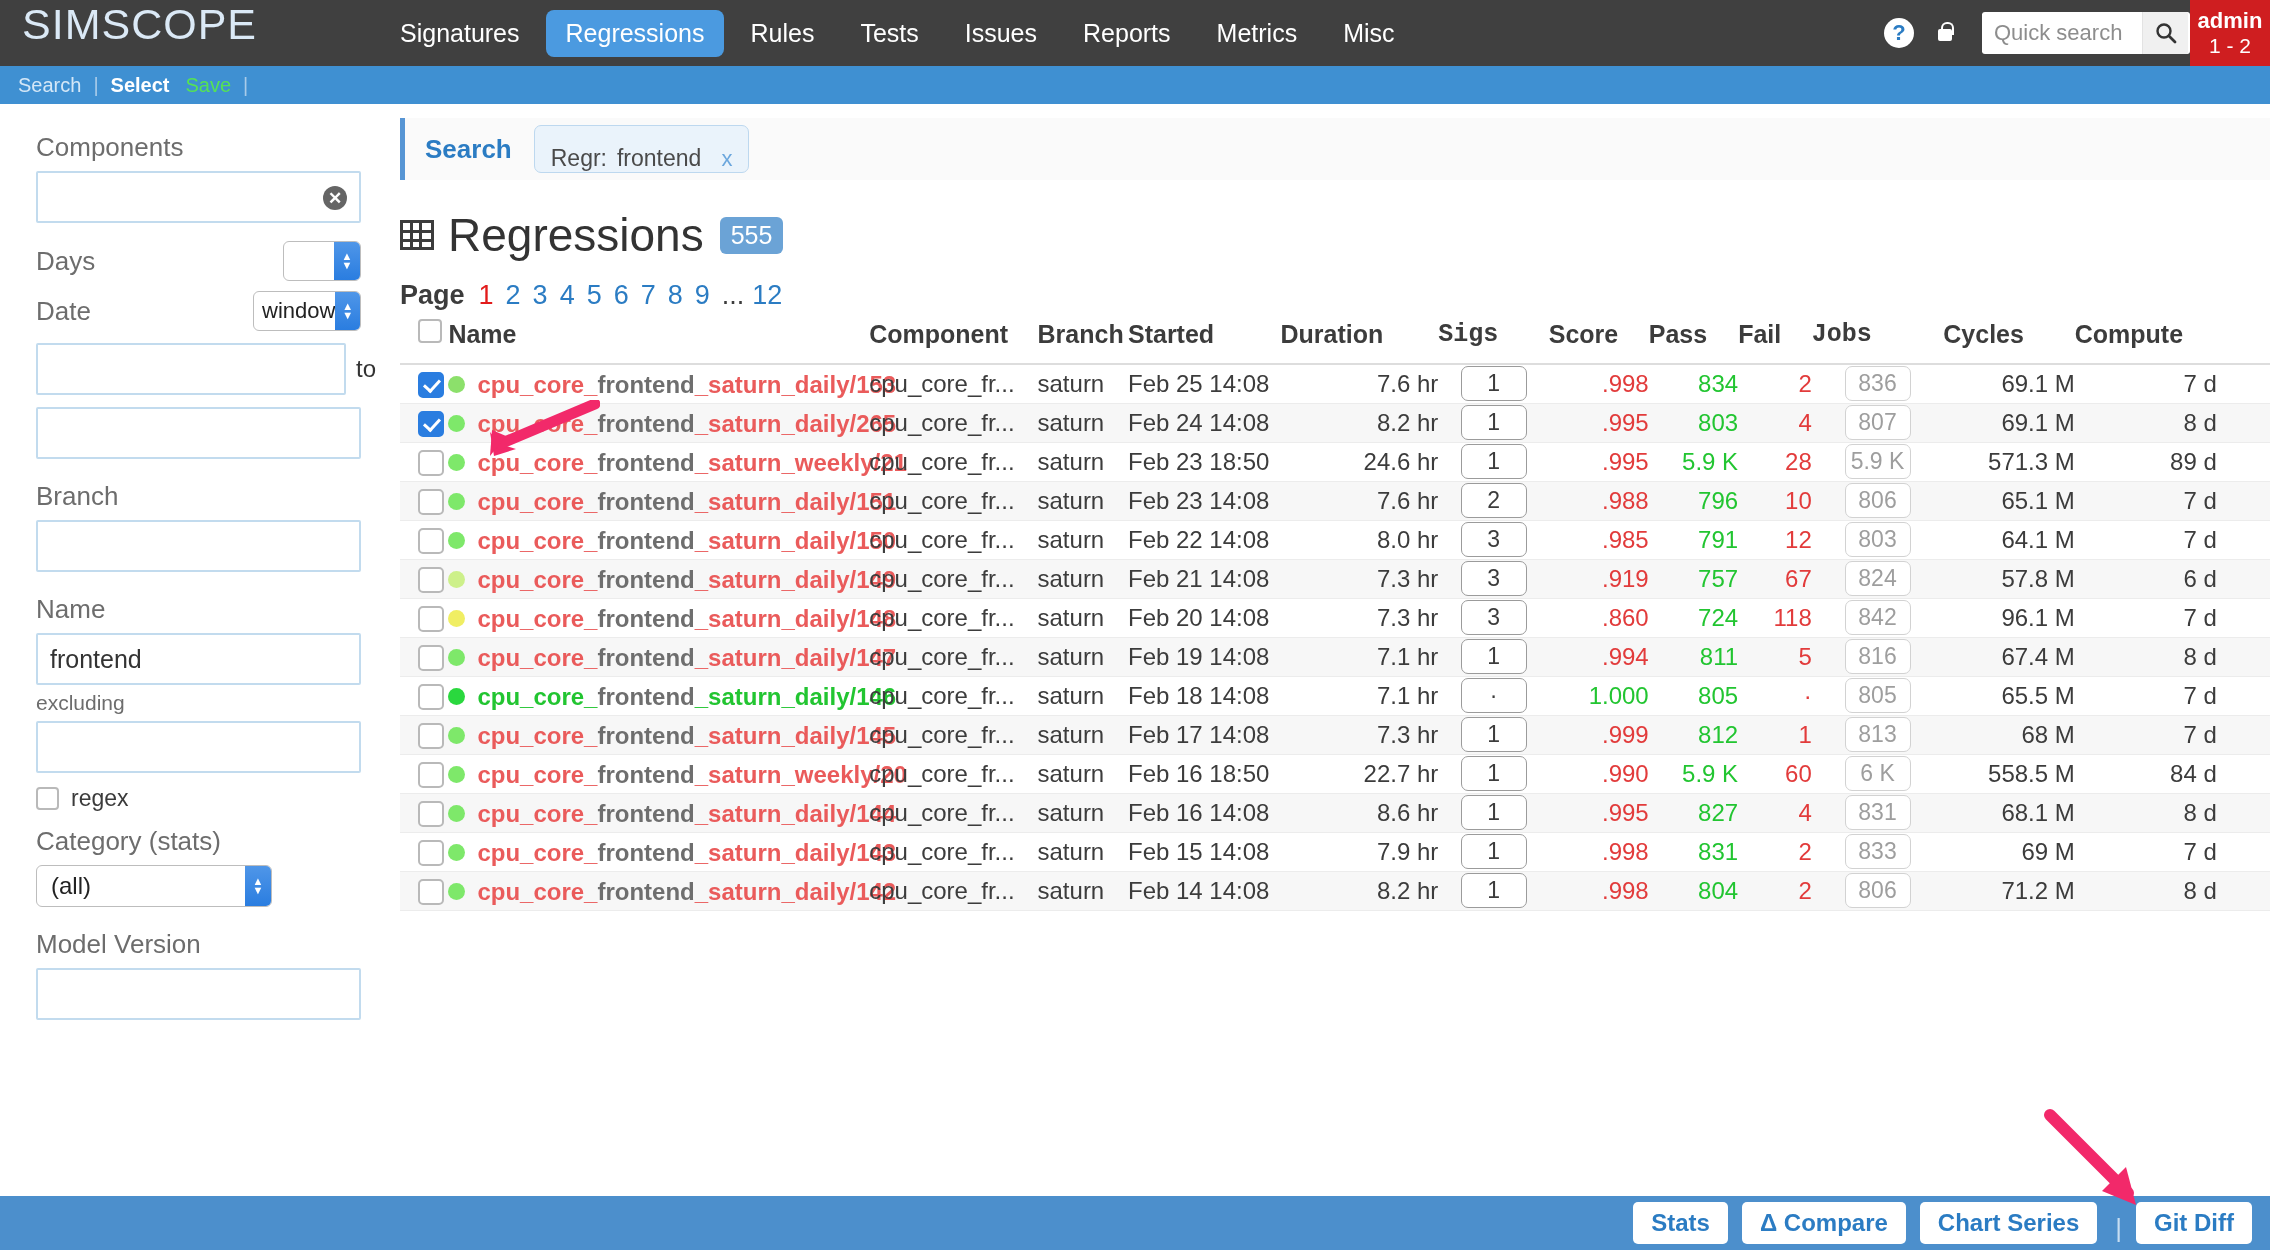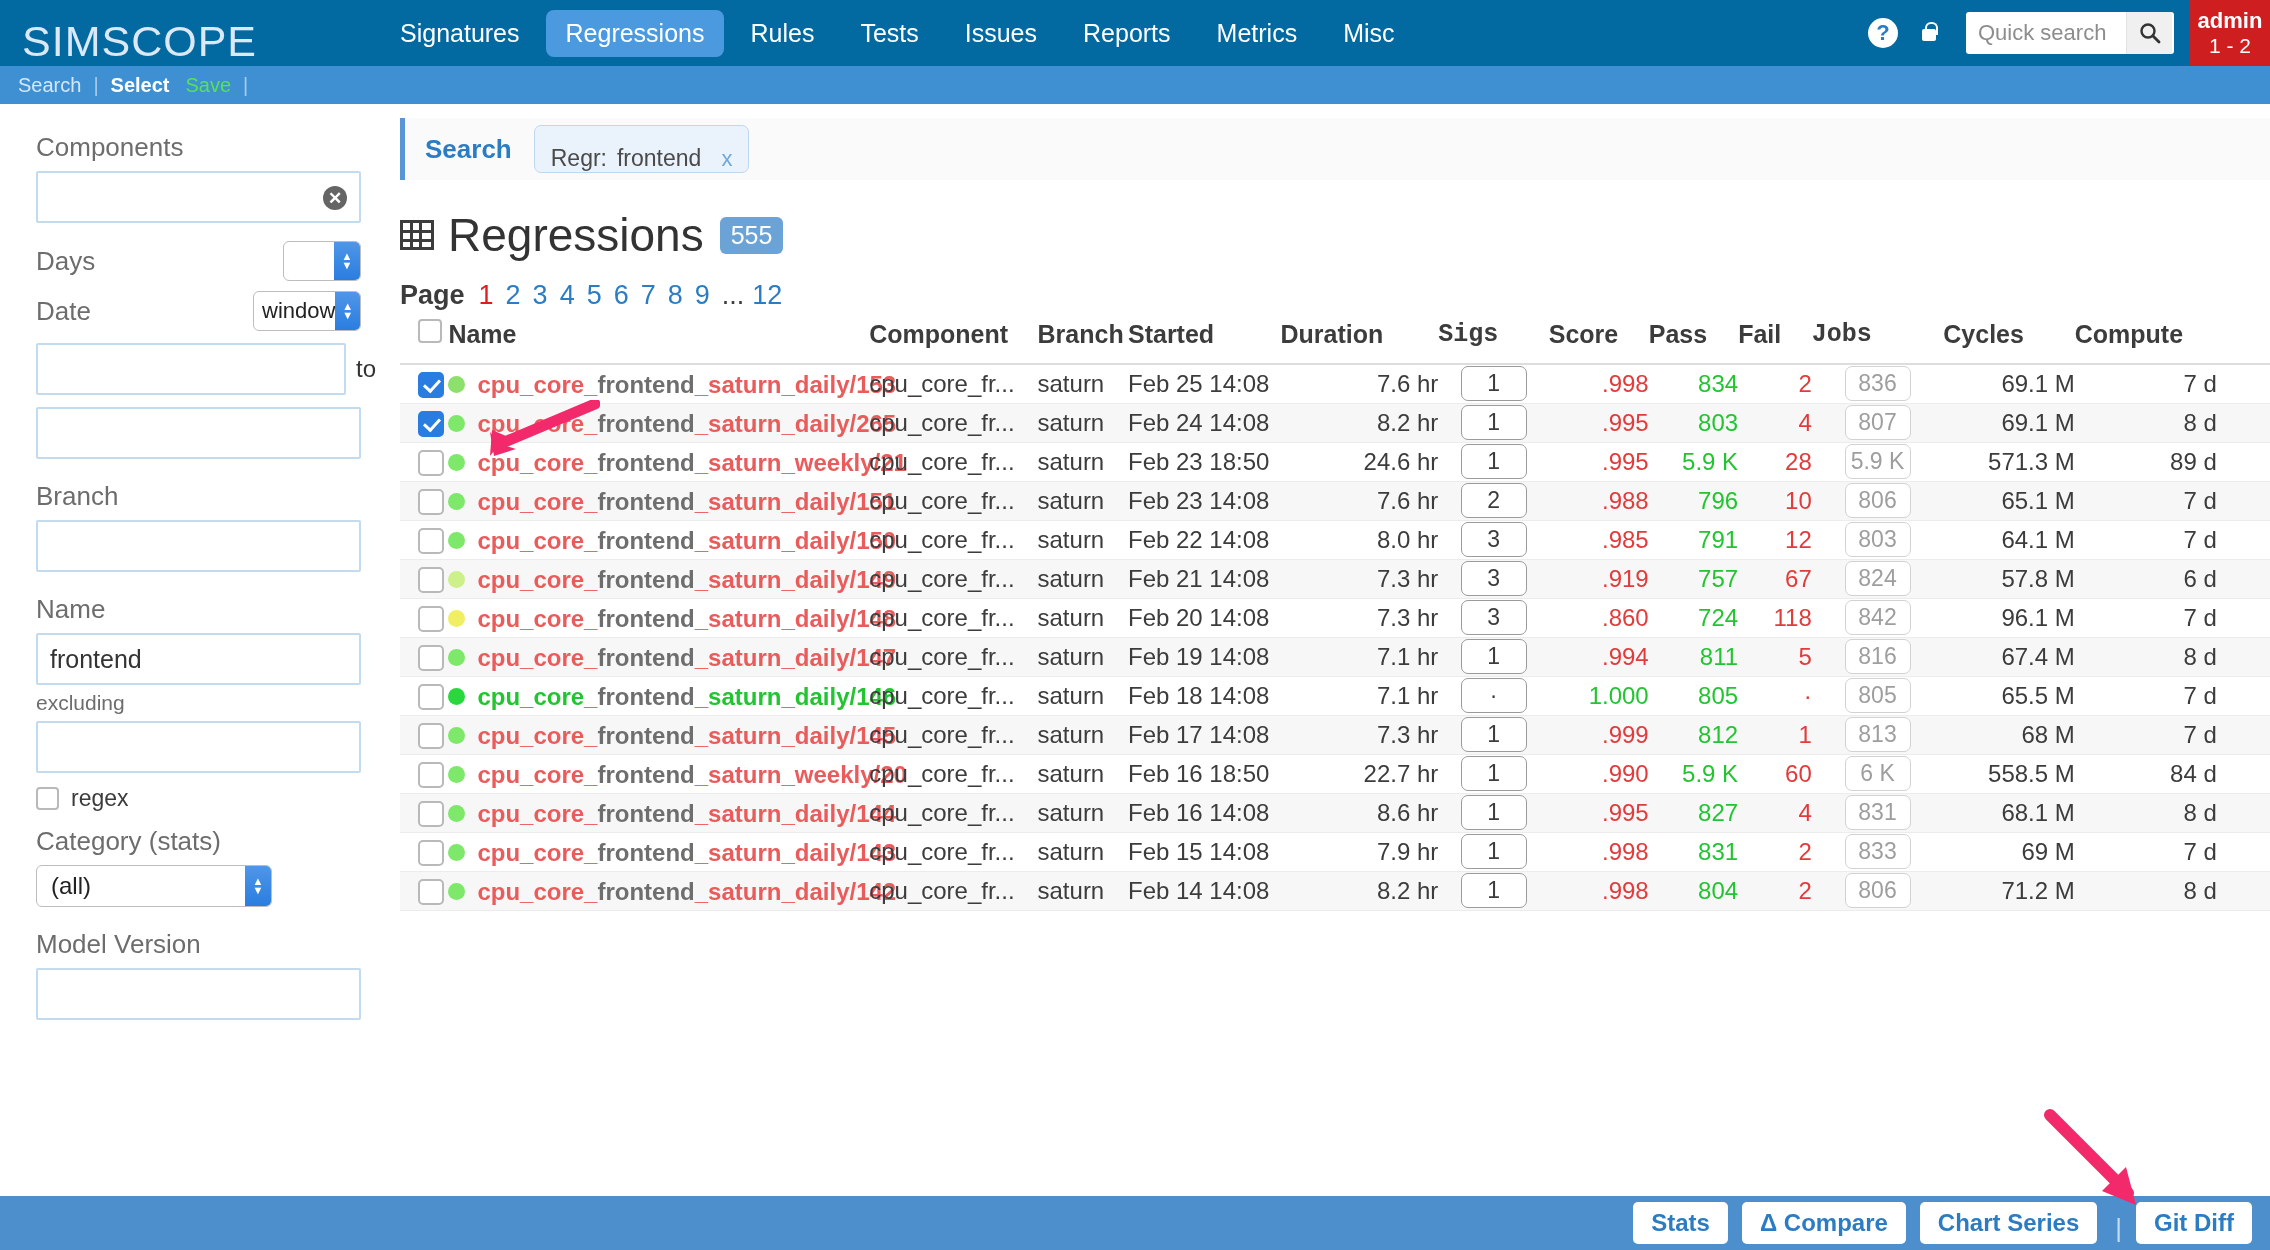"SIMSCOPE" .topnav { align-items: flex-end -> flex-start; background: #0369a1 -> #404040 }
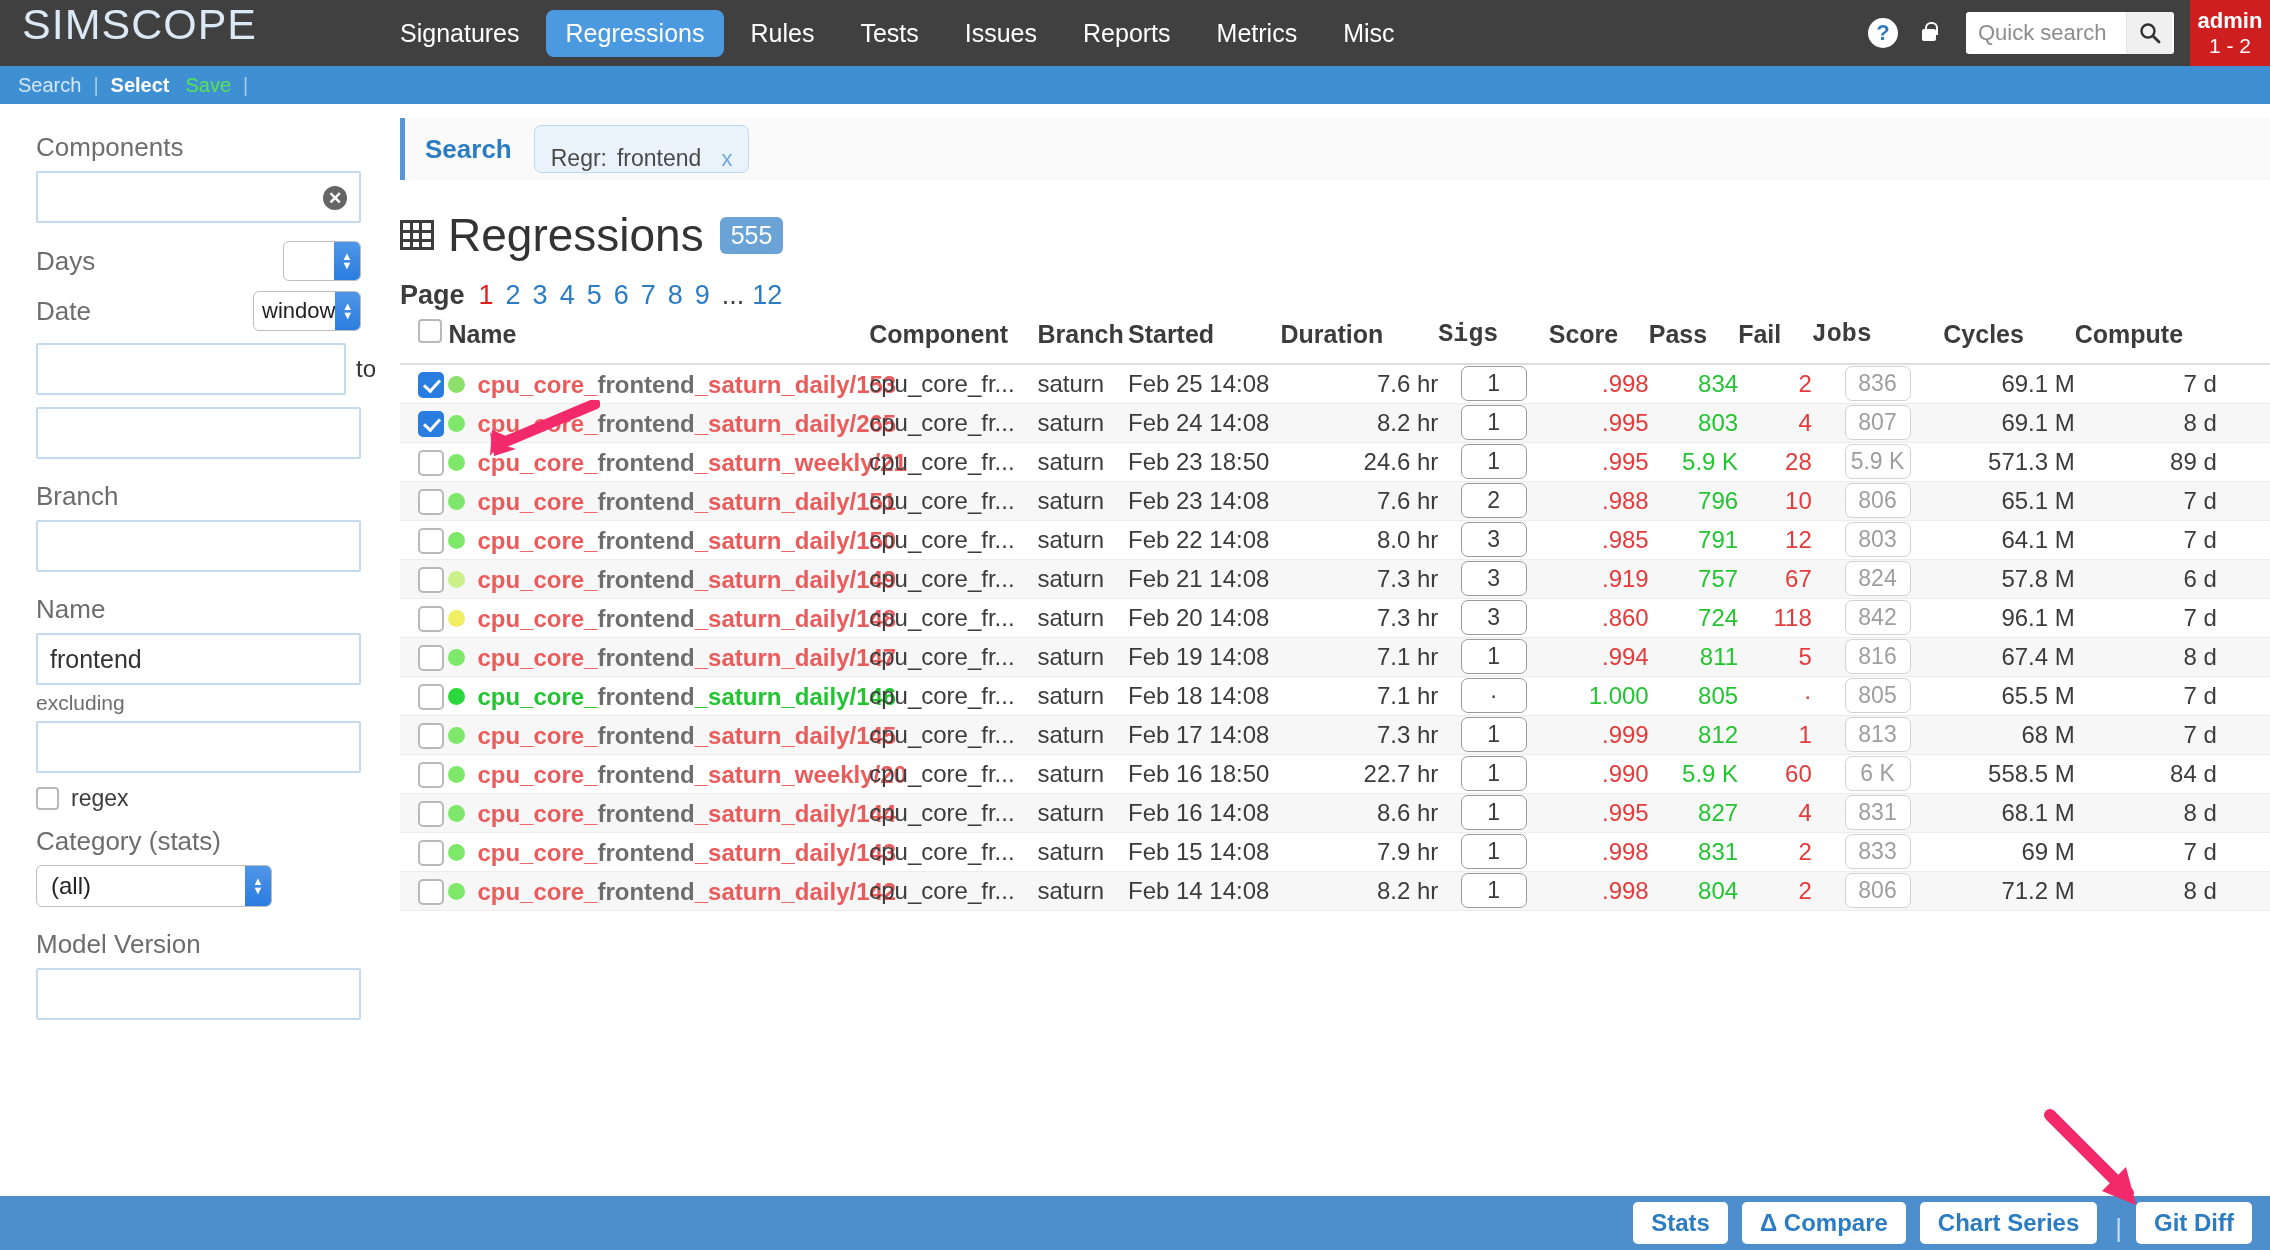"admin" .badge-user { margin-left: 16px -> 0 }
